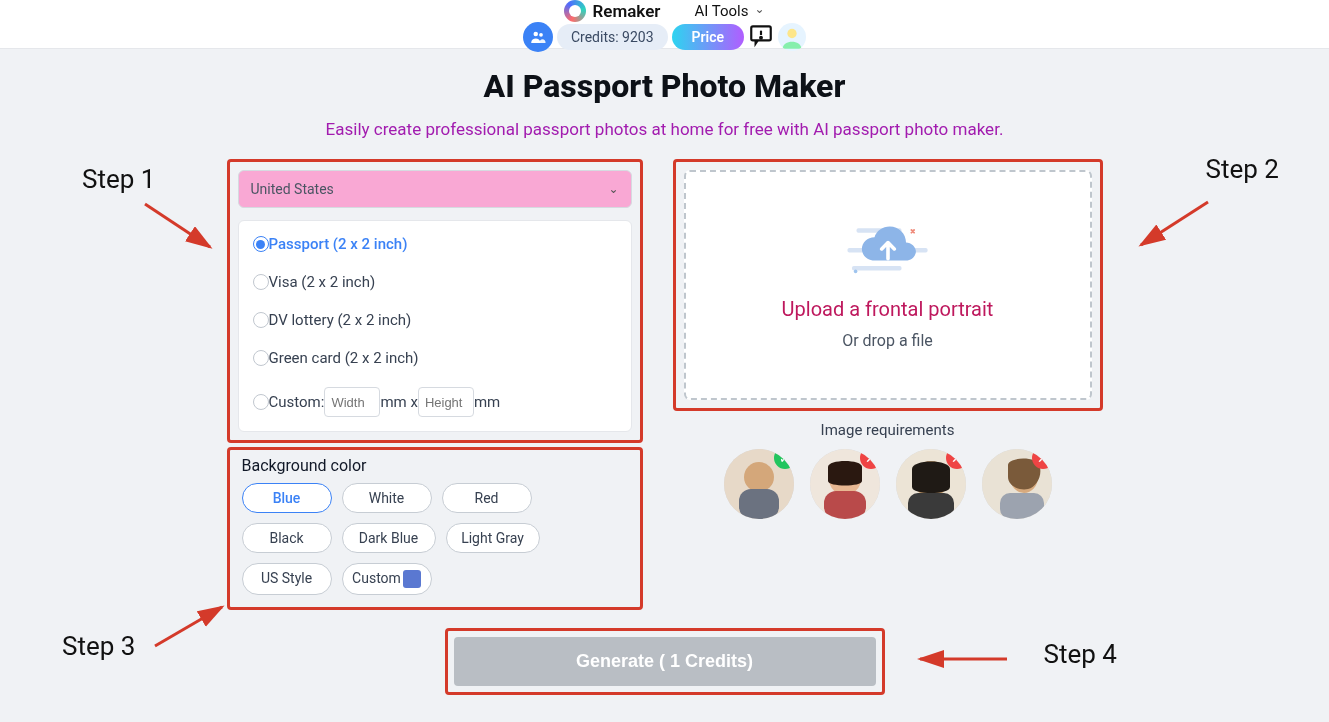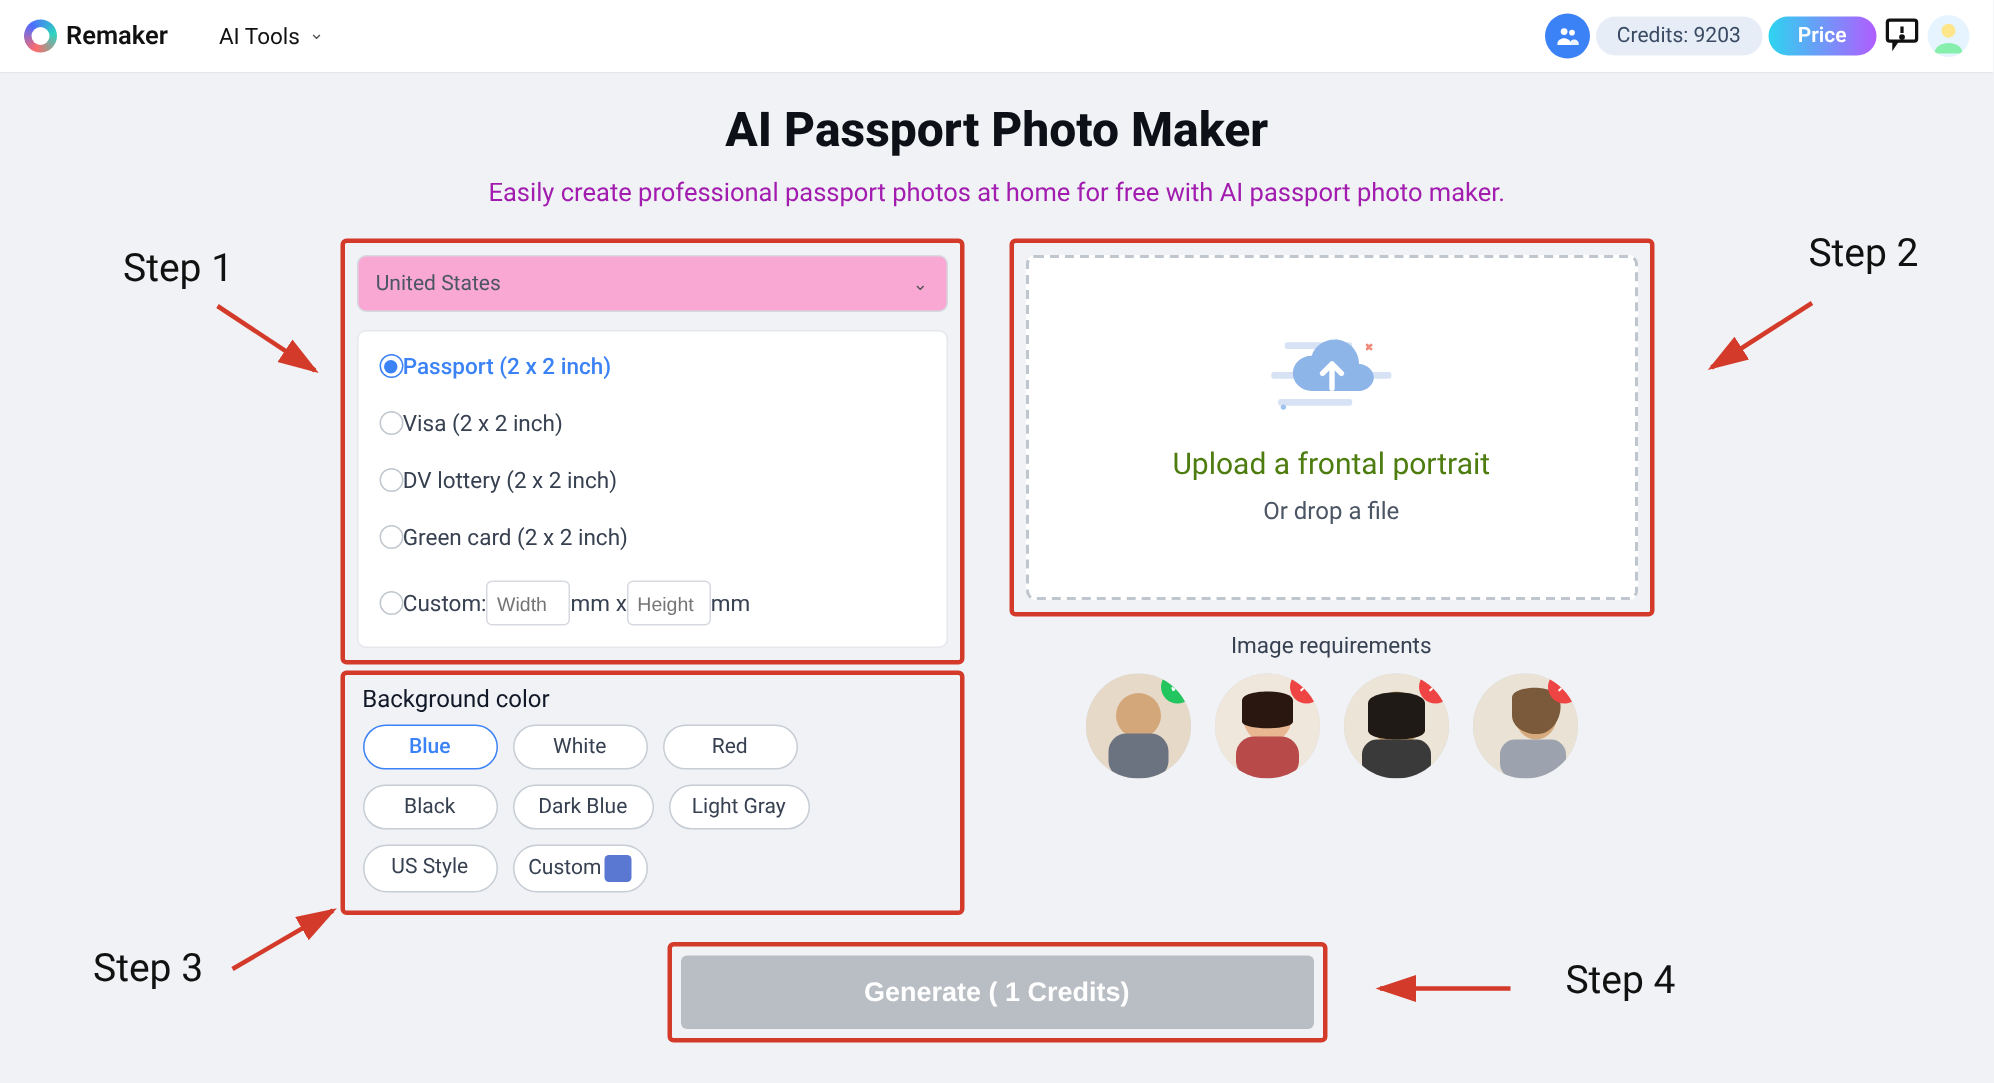"Remaker" .header { flex-direction: none -> column }
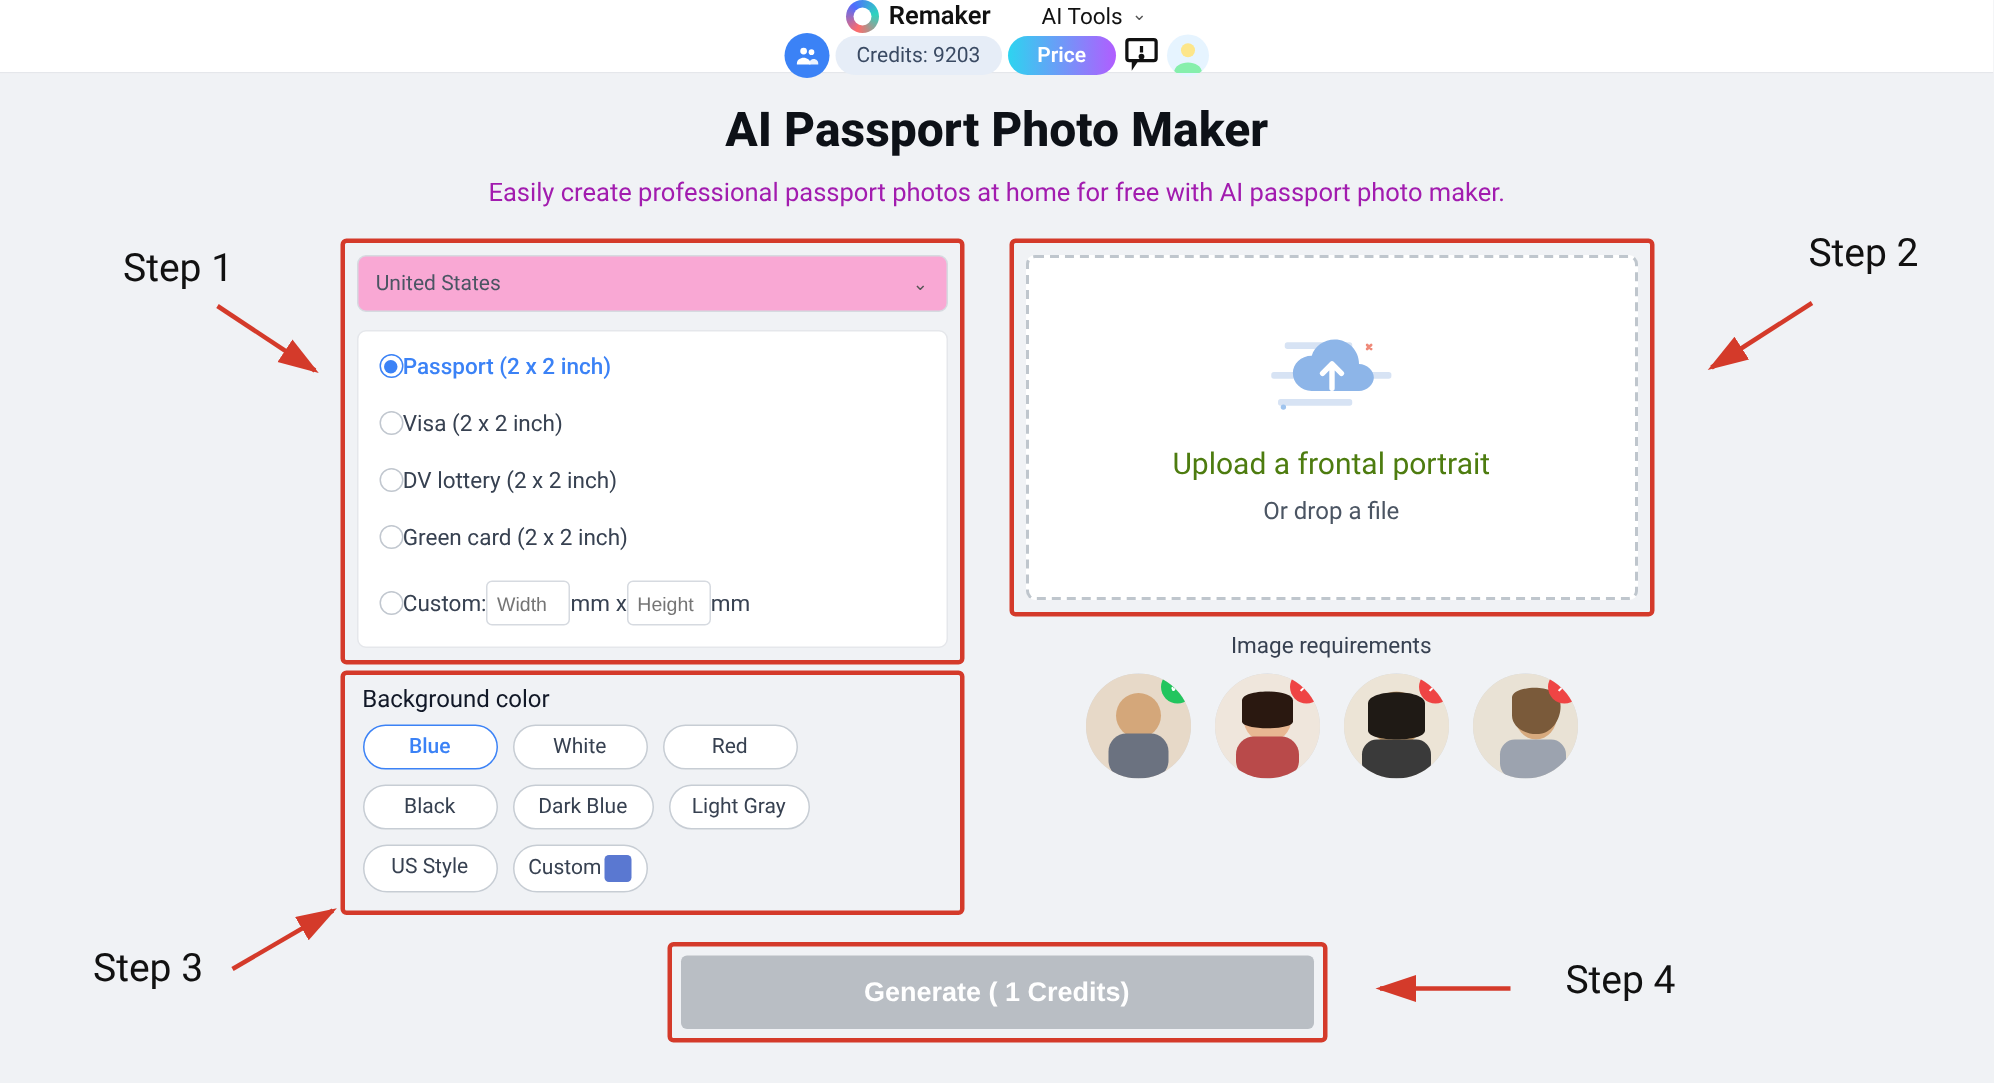"Upload a frontal portrait" .upload-title { color: #4d7c0f -> #be185d }
